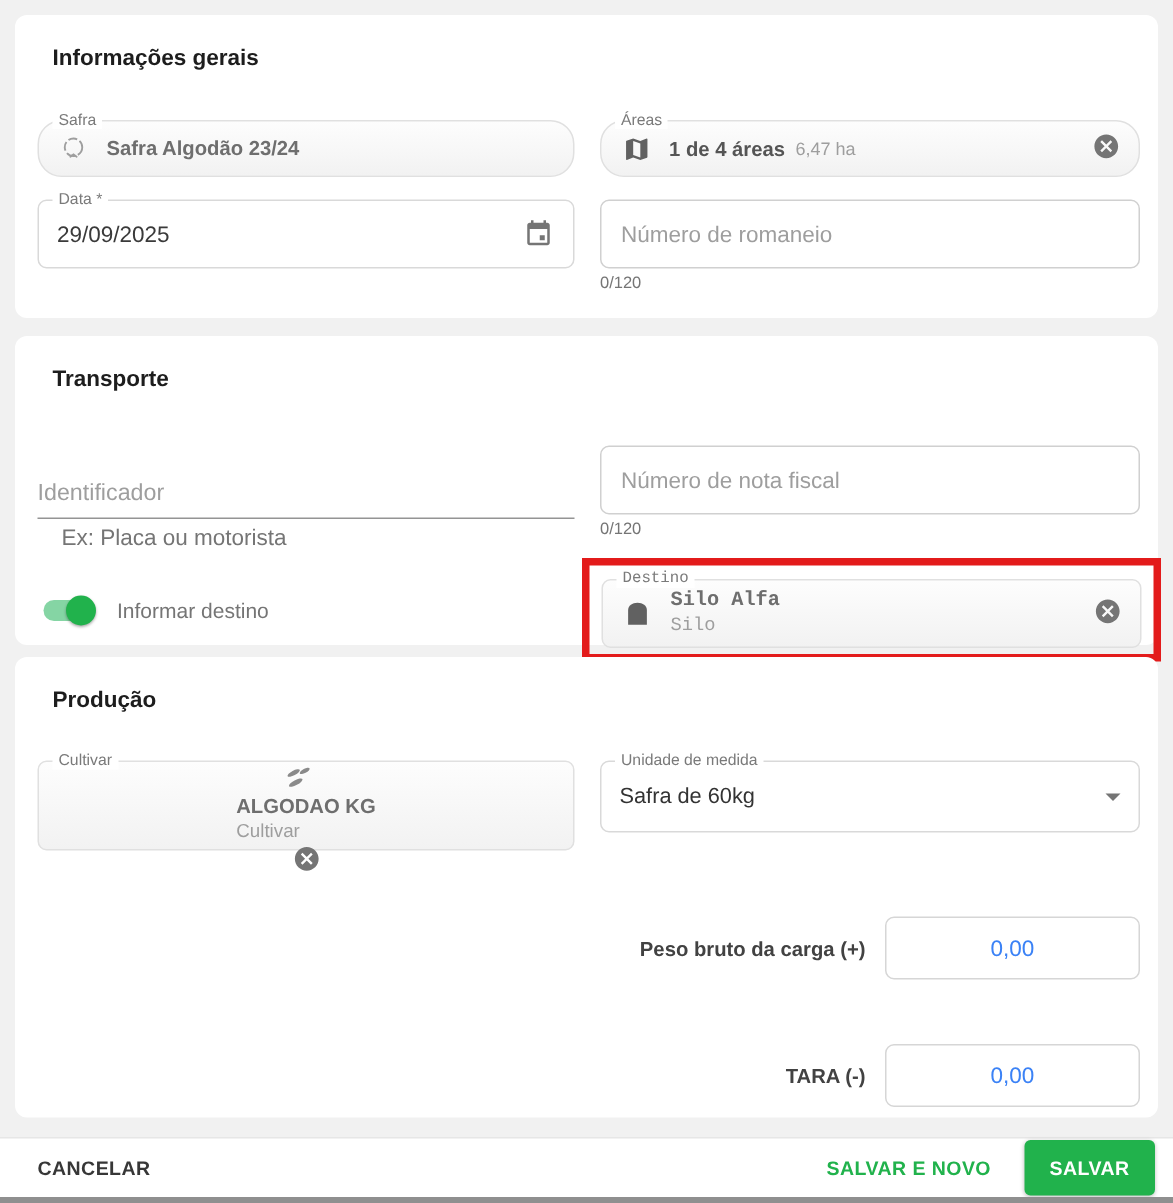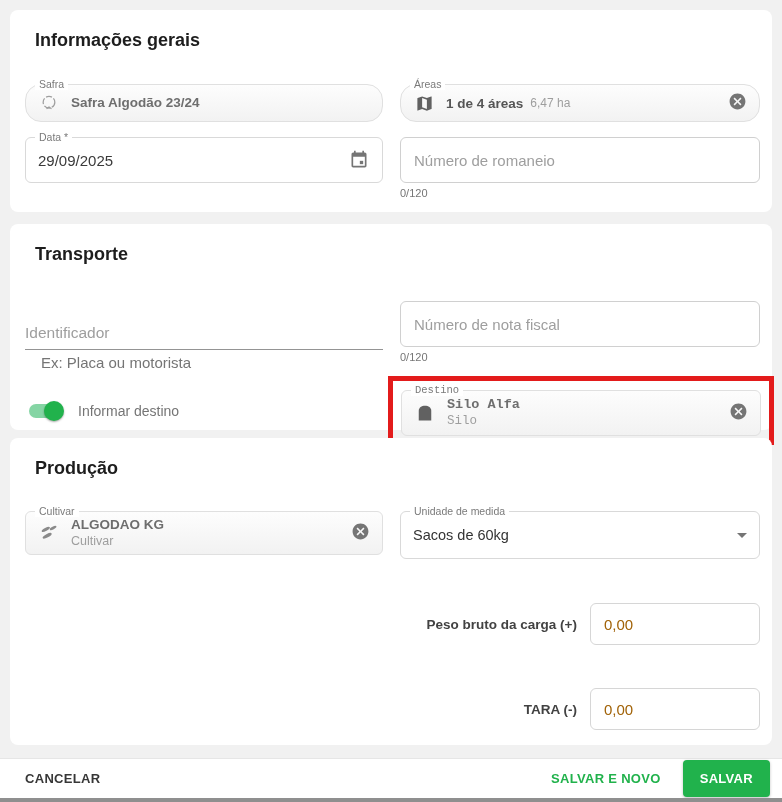"Informações gerais" h2.section-title { font-size: 18px -> 15px }
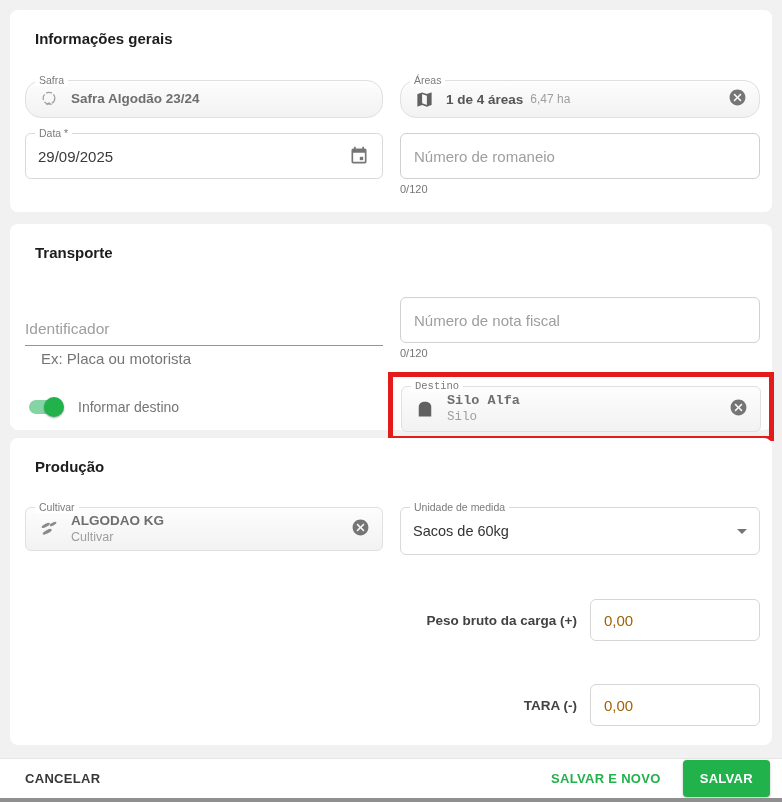"Cultivar" .h44 { flex-direction: none -> column; height: 44px -> 60px }
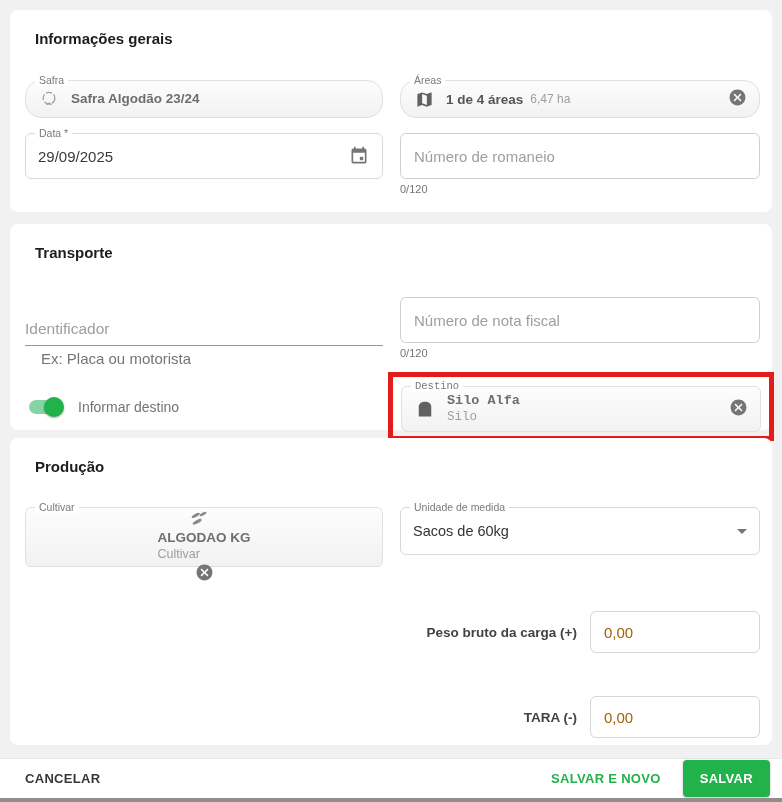"Sacos de 60kg" span.select-value { text: Sacos -> Safra }
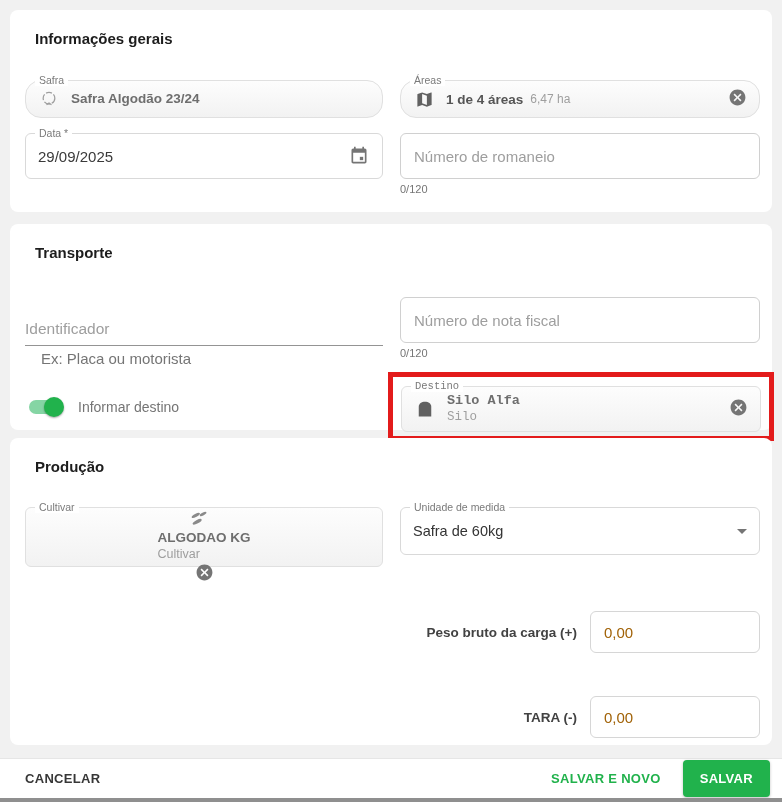"0,00" .amount-input { color: #a16207 -> #3b82f6; text-align: left -> center }
